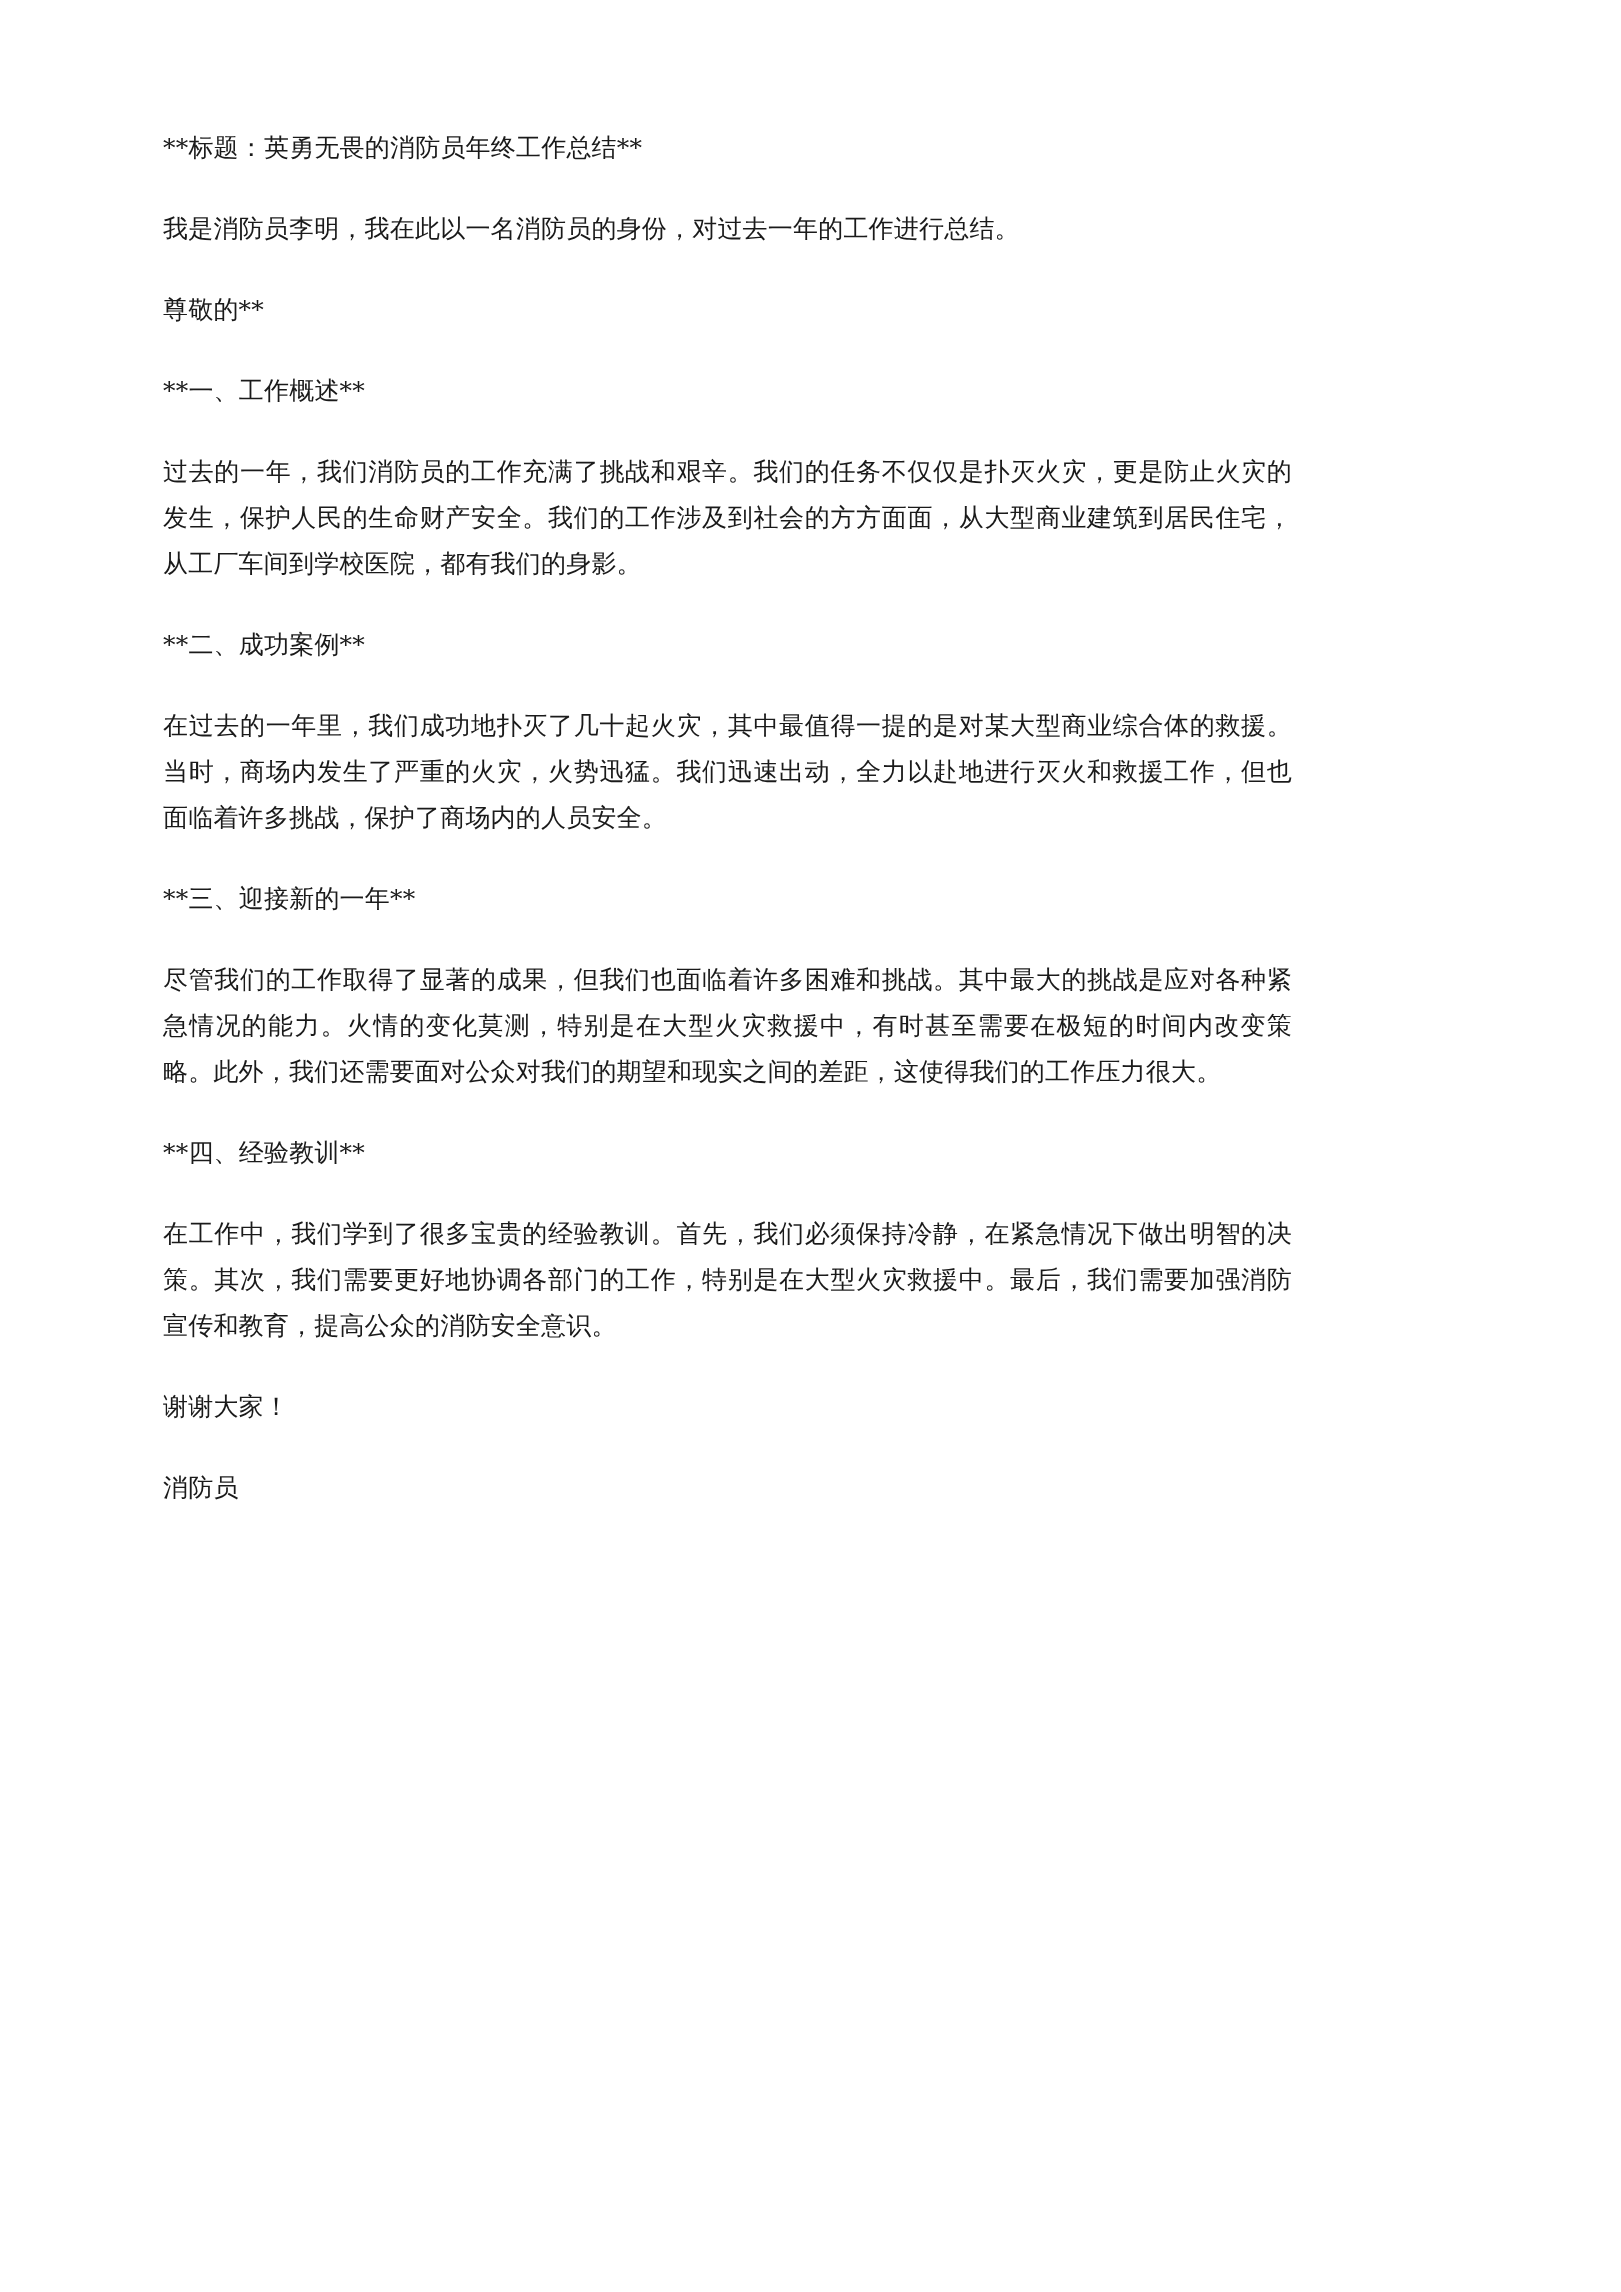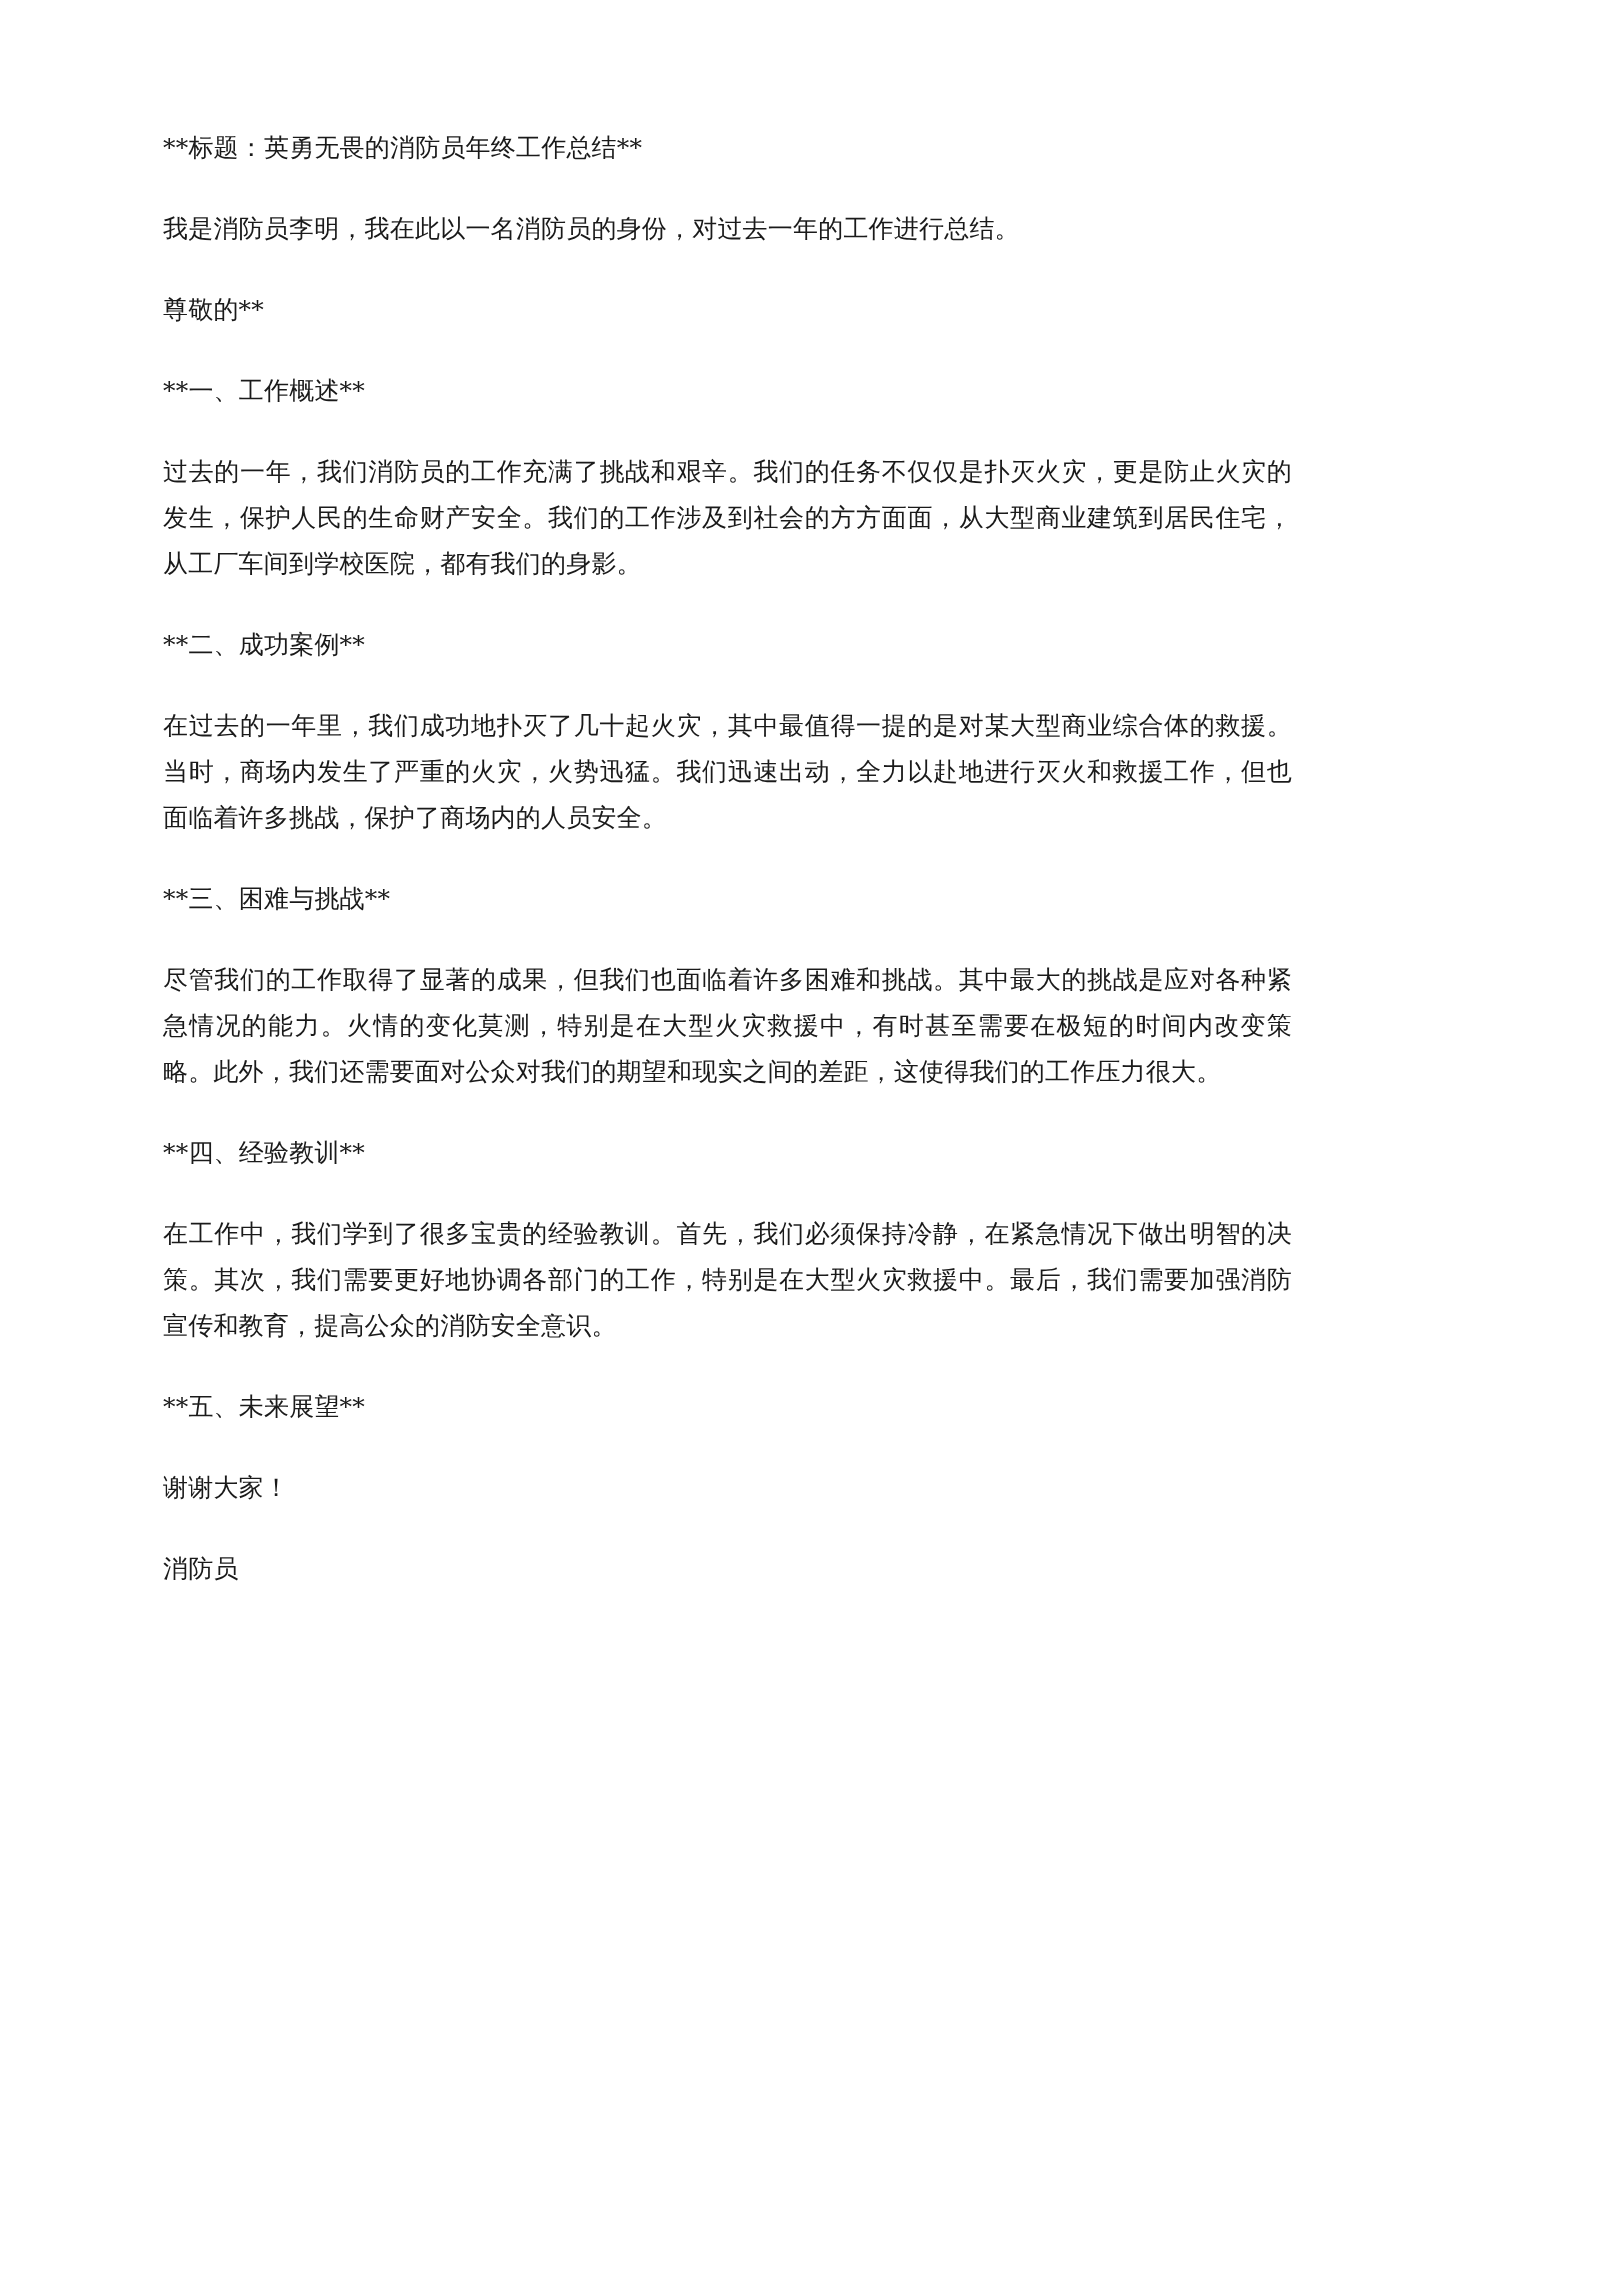"**三、困难与挑战**" p.para { text: 困难与挑战 -> 迎接新的一年 }
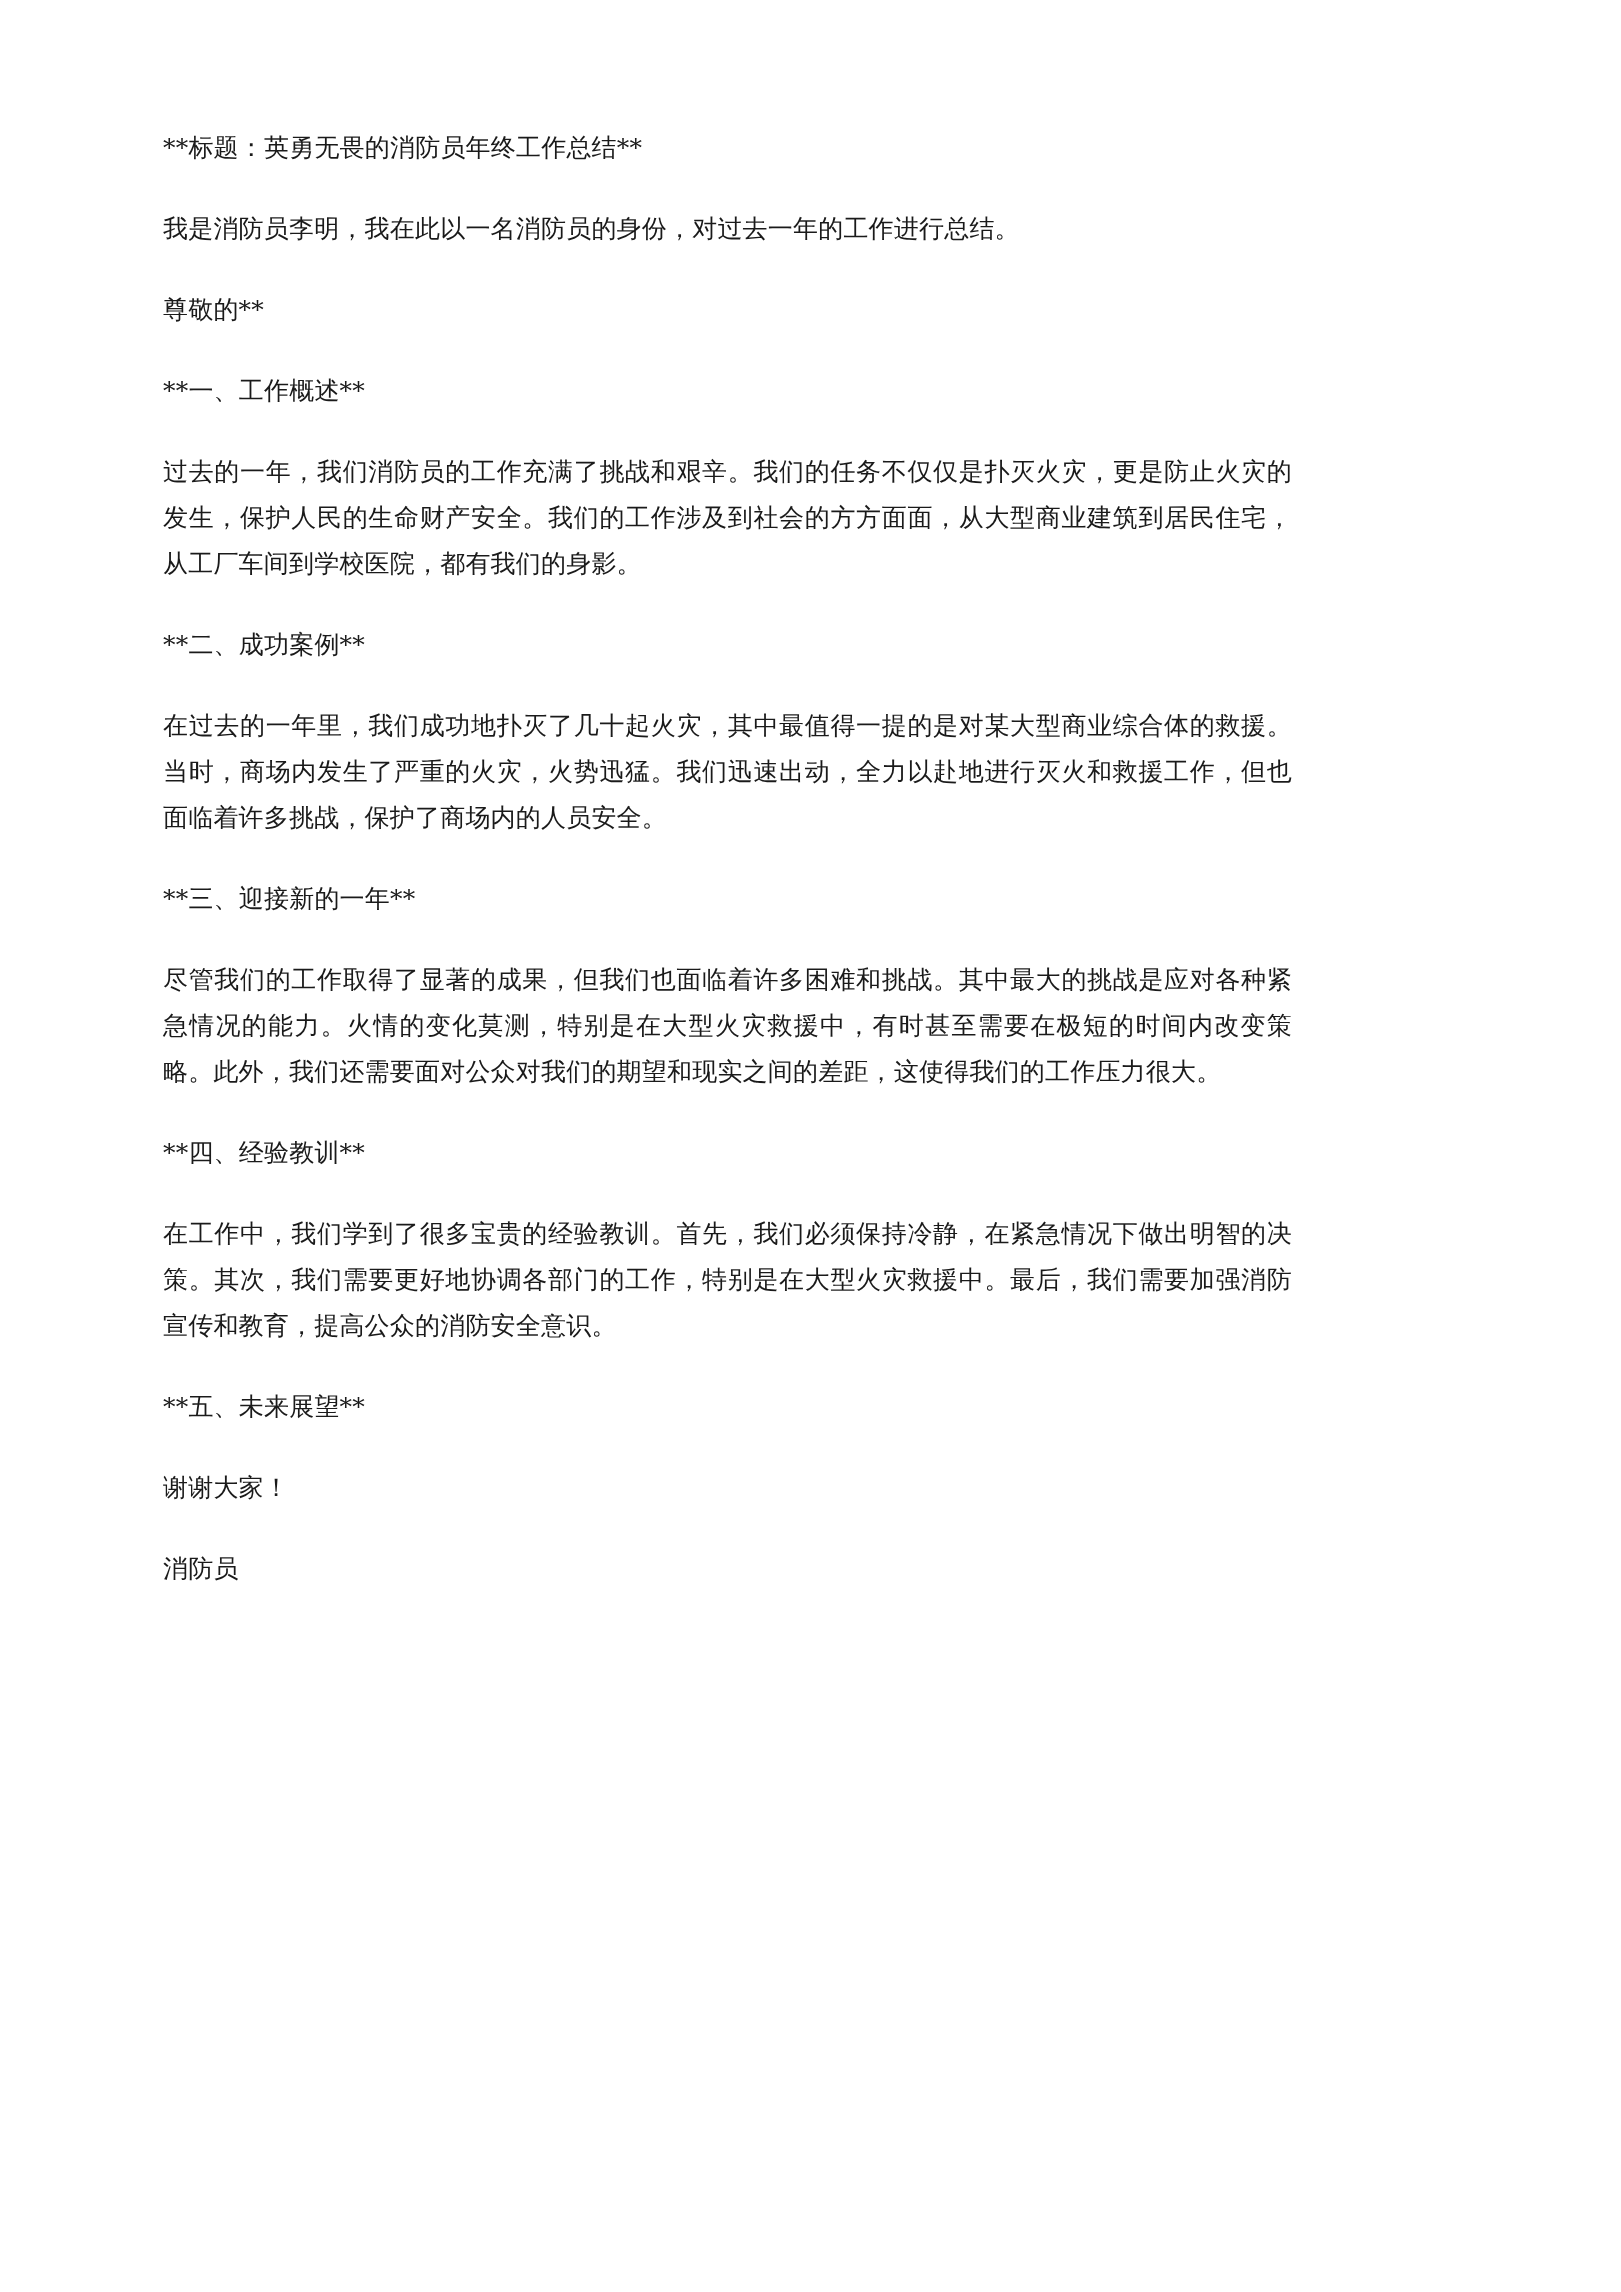"**五、未来展望**" p.para { html: <p>**五、未来展望**</p> -> none }
